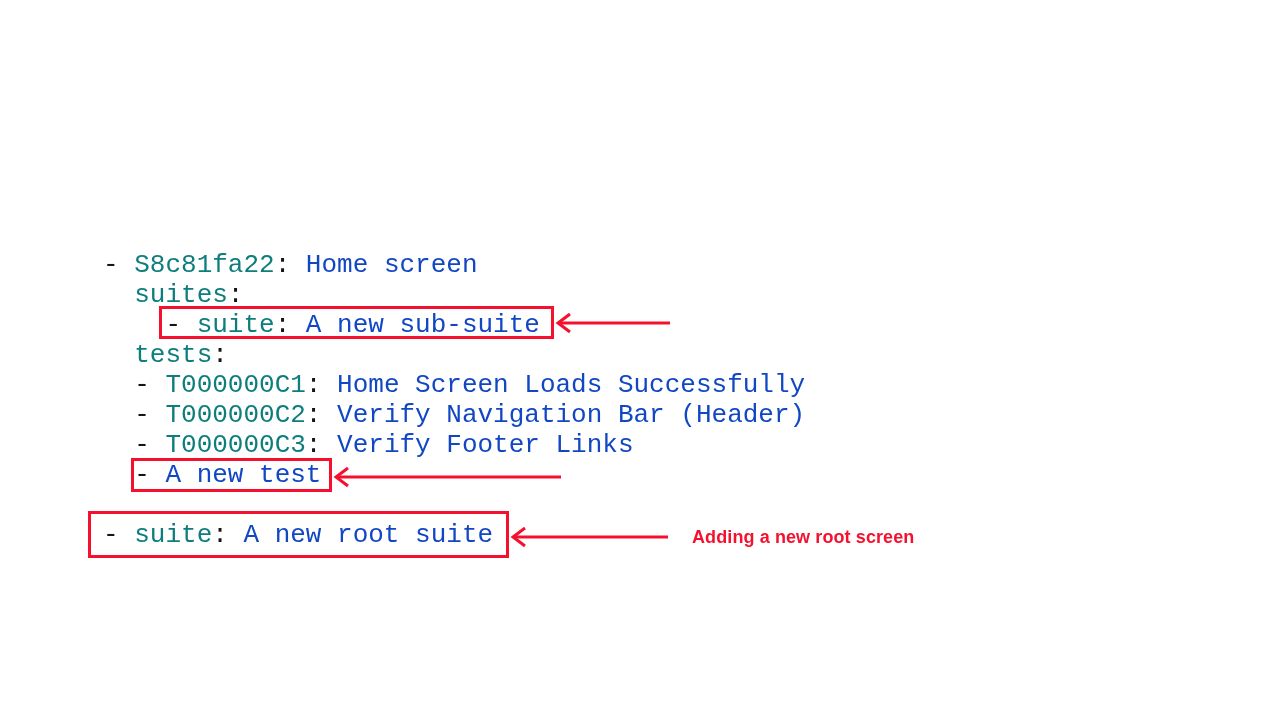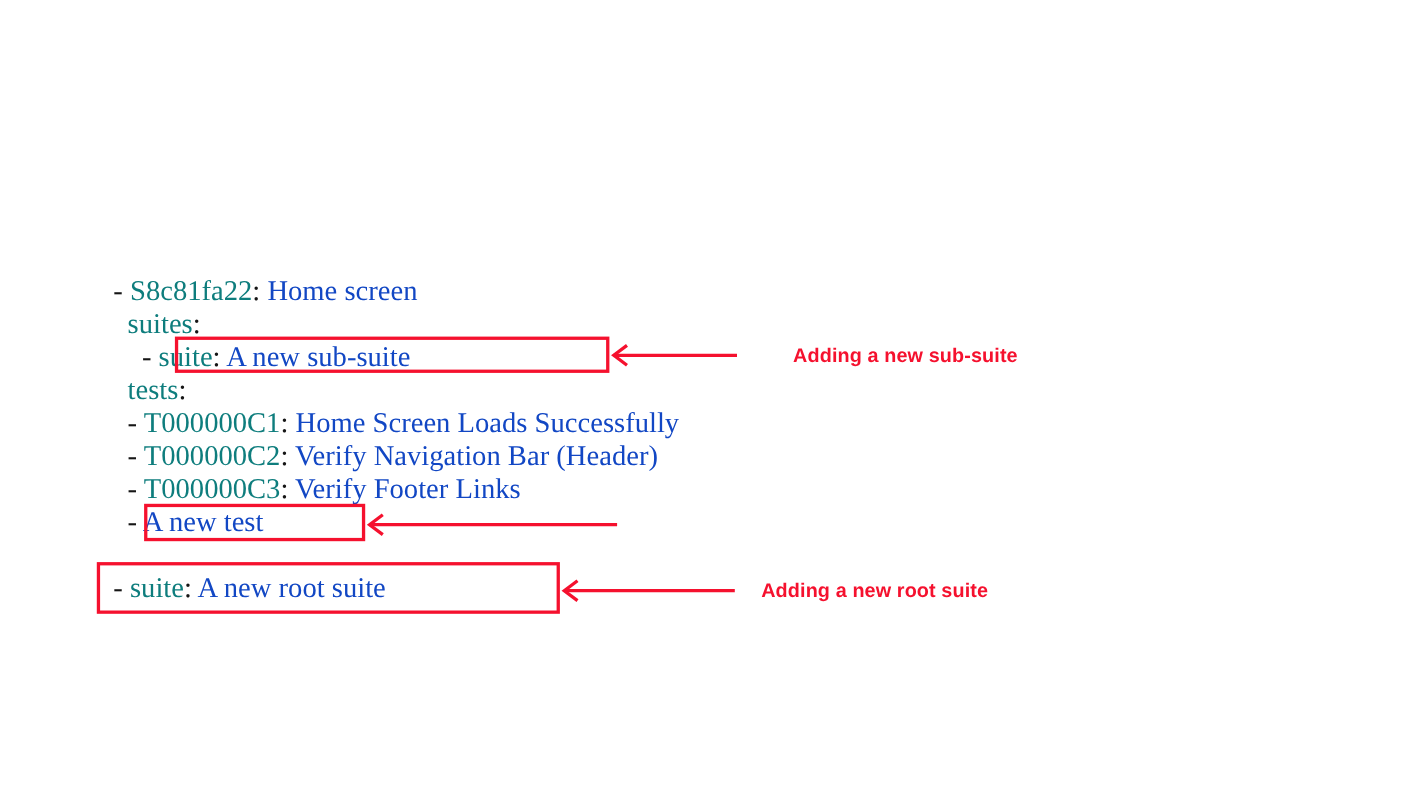"- S8c81fa22: Home screen" .code { font-family: Liberation Serif, serif -> Liberation Mono, monospace }
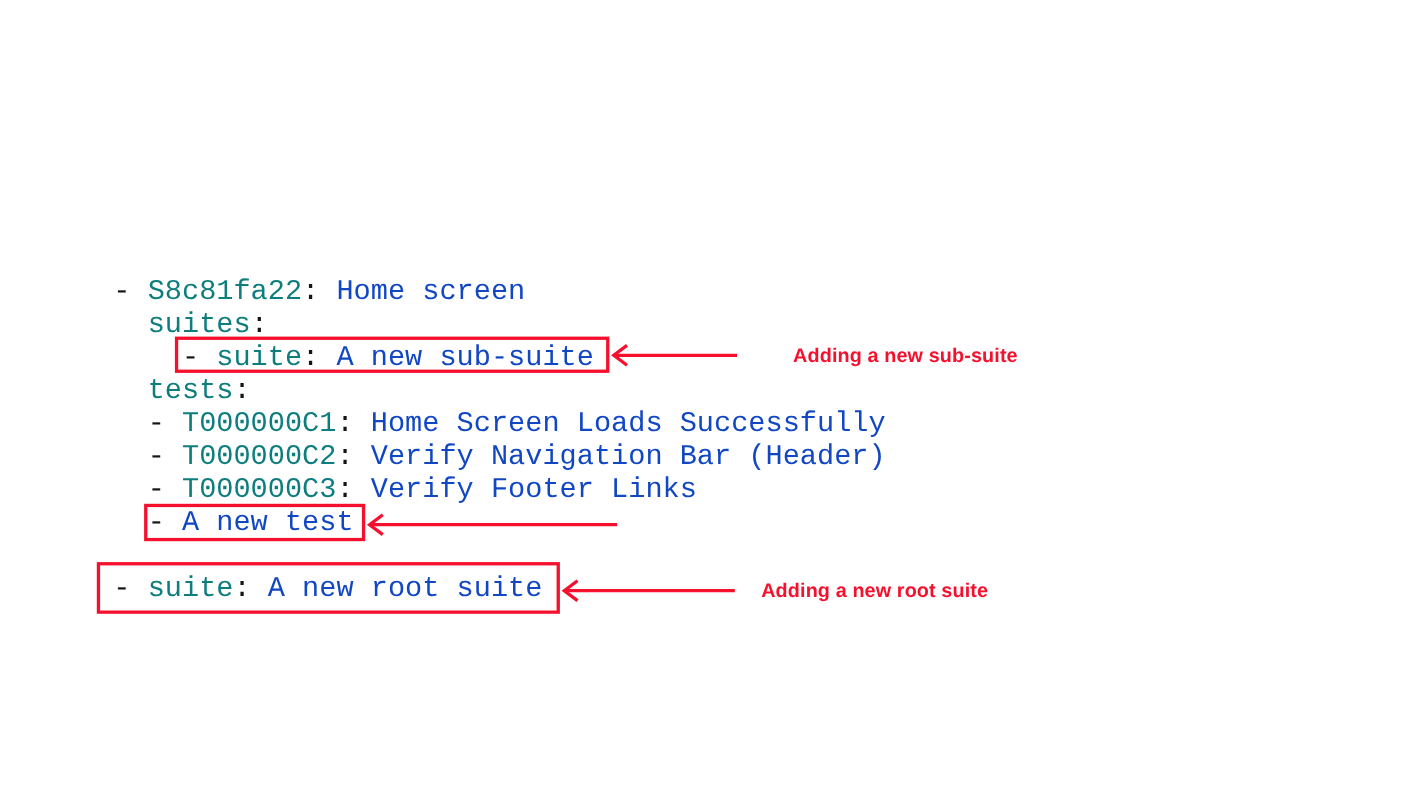"Adding a new sub-suite" div.label { html: <div>Adding a new sub-suite</div> -> none }
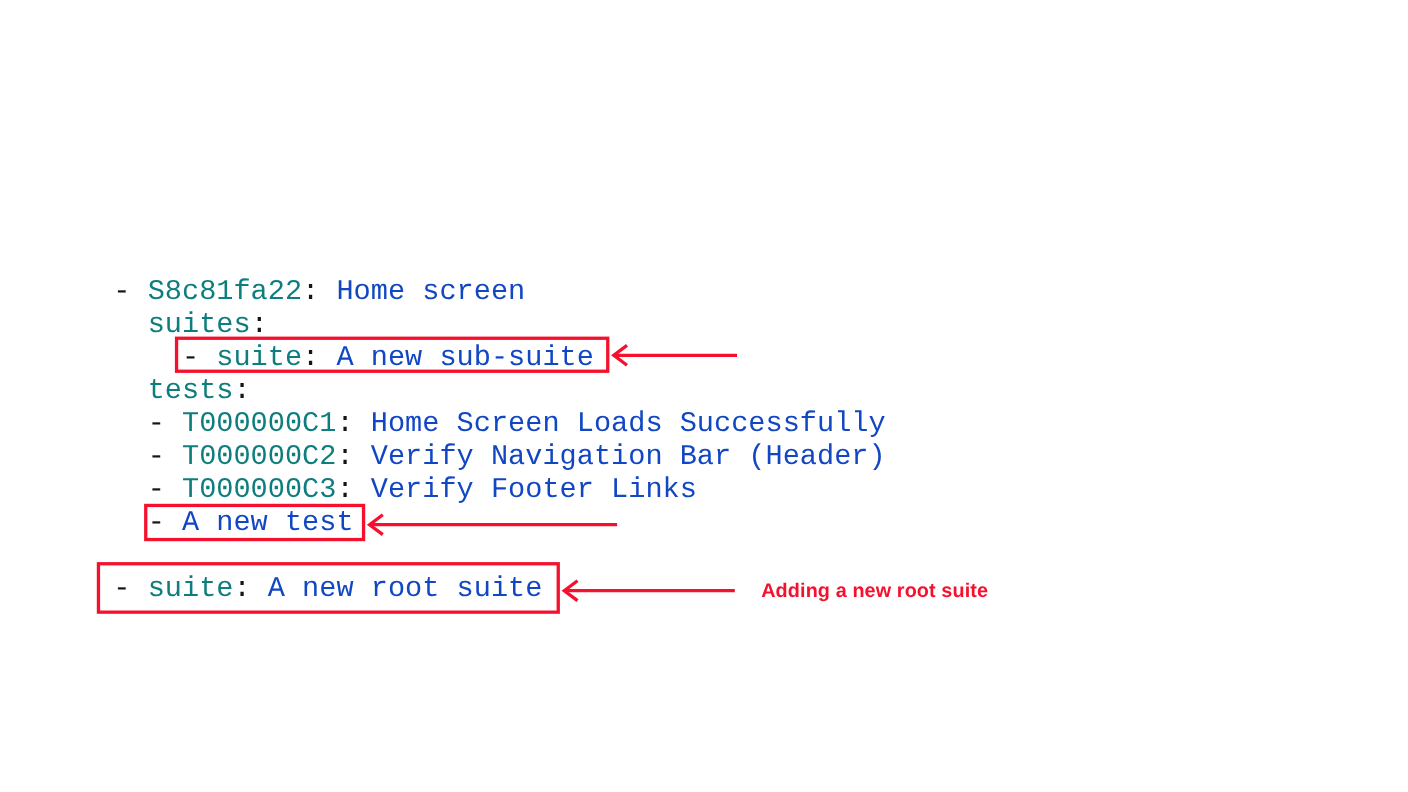"Adding a new root suite" div.label { text: suite -> screen }
